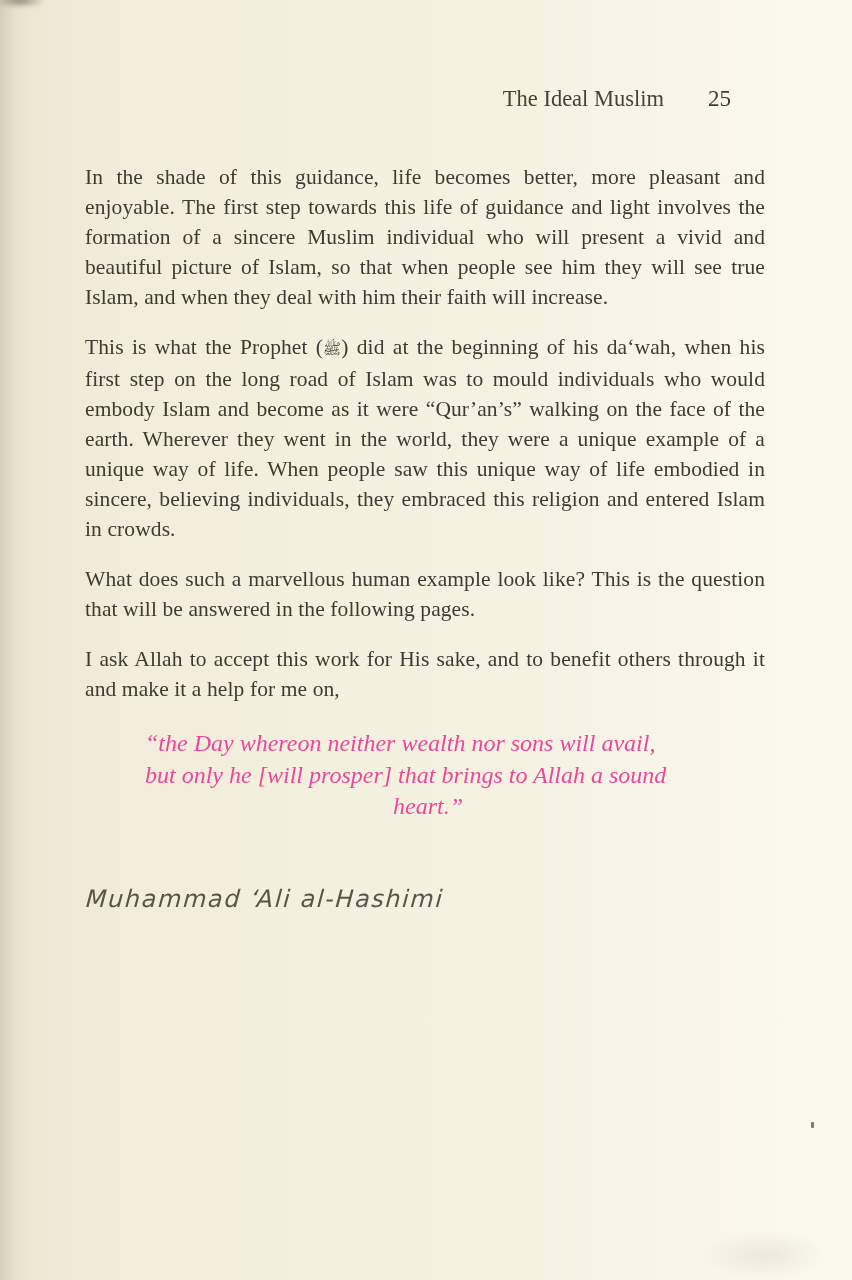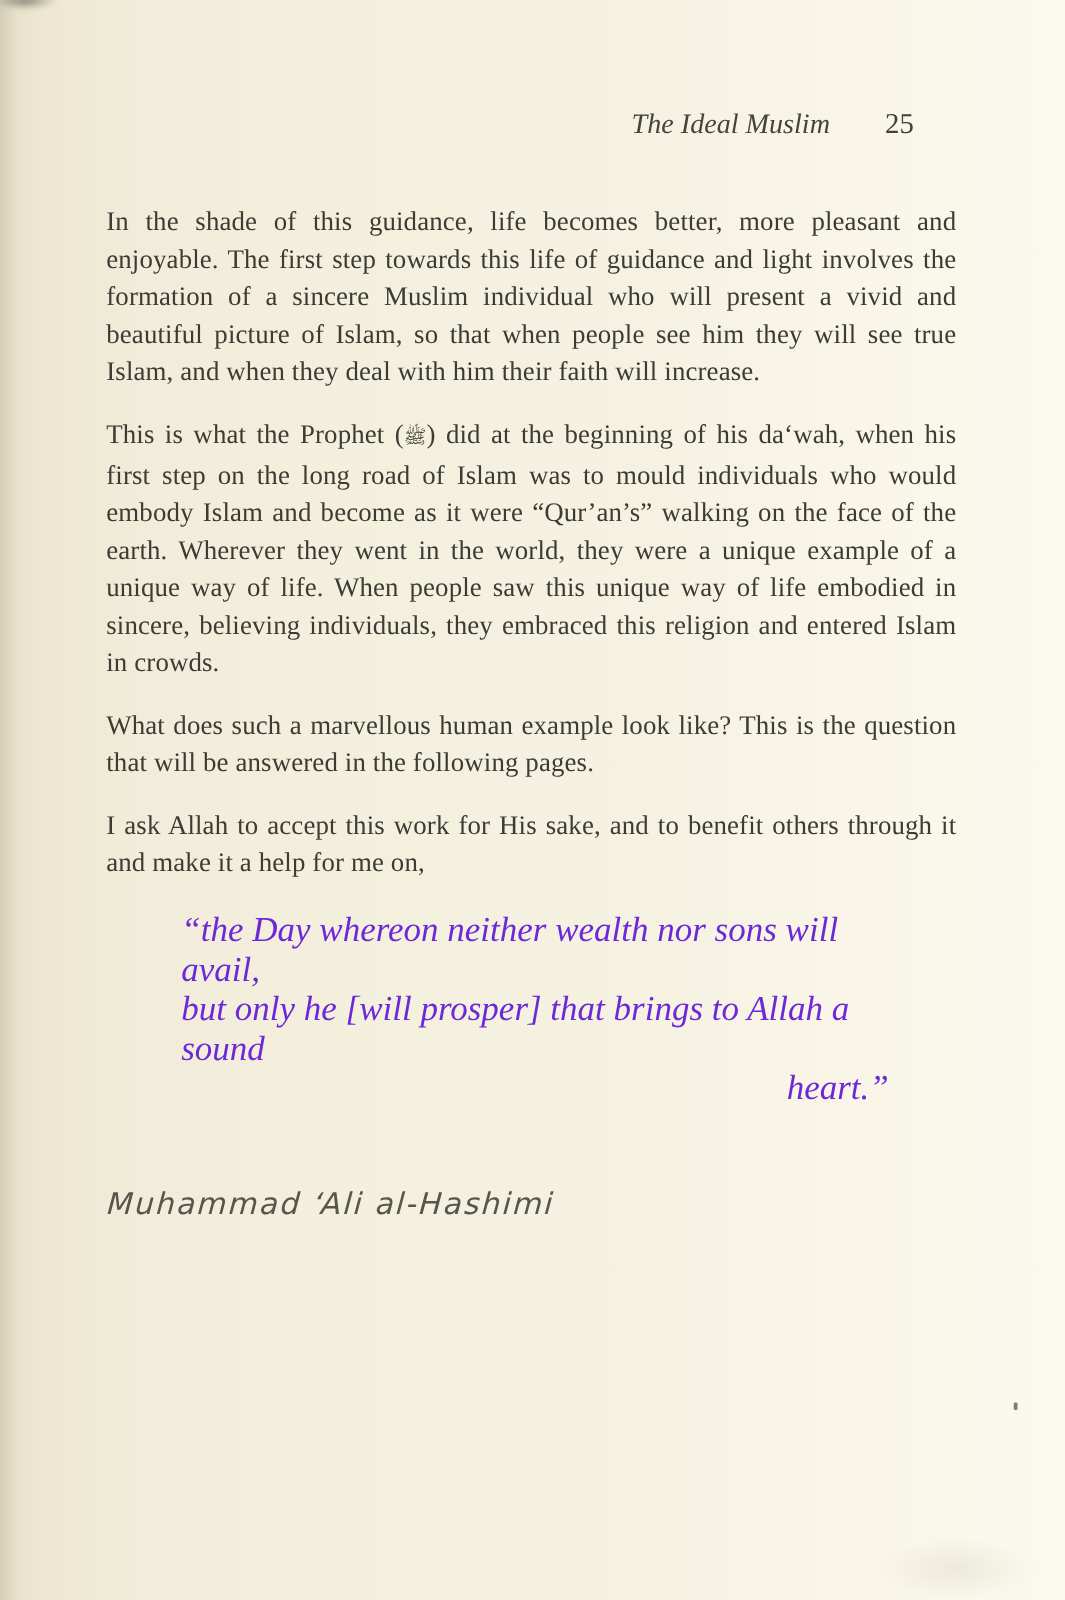"The Ideal Muslim" .running-title { font-style: italic -> none }
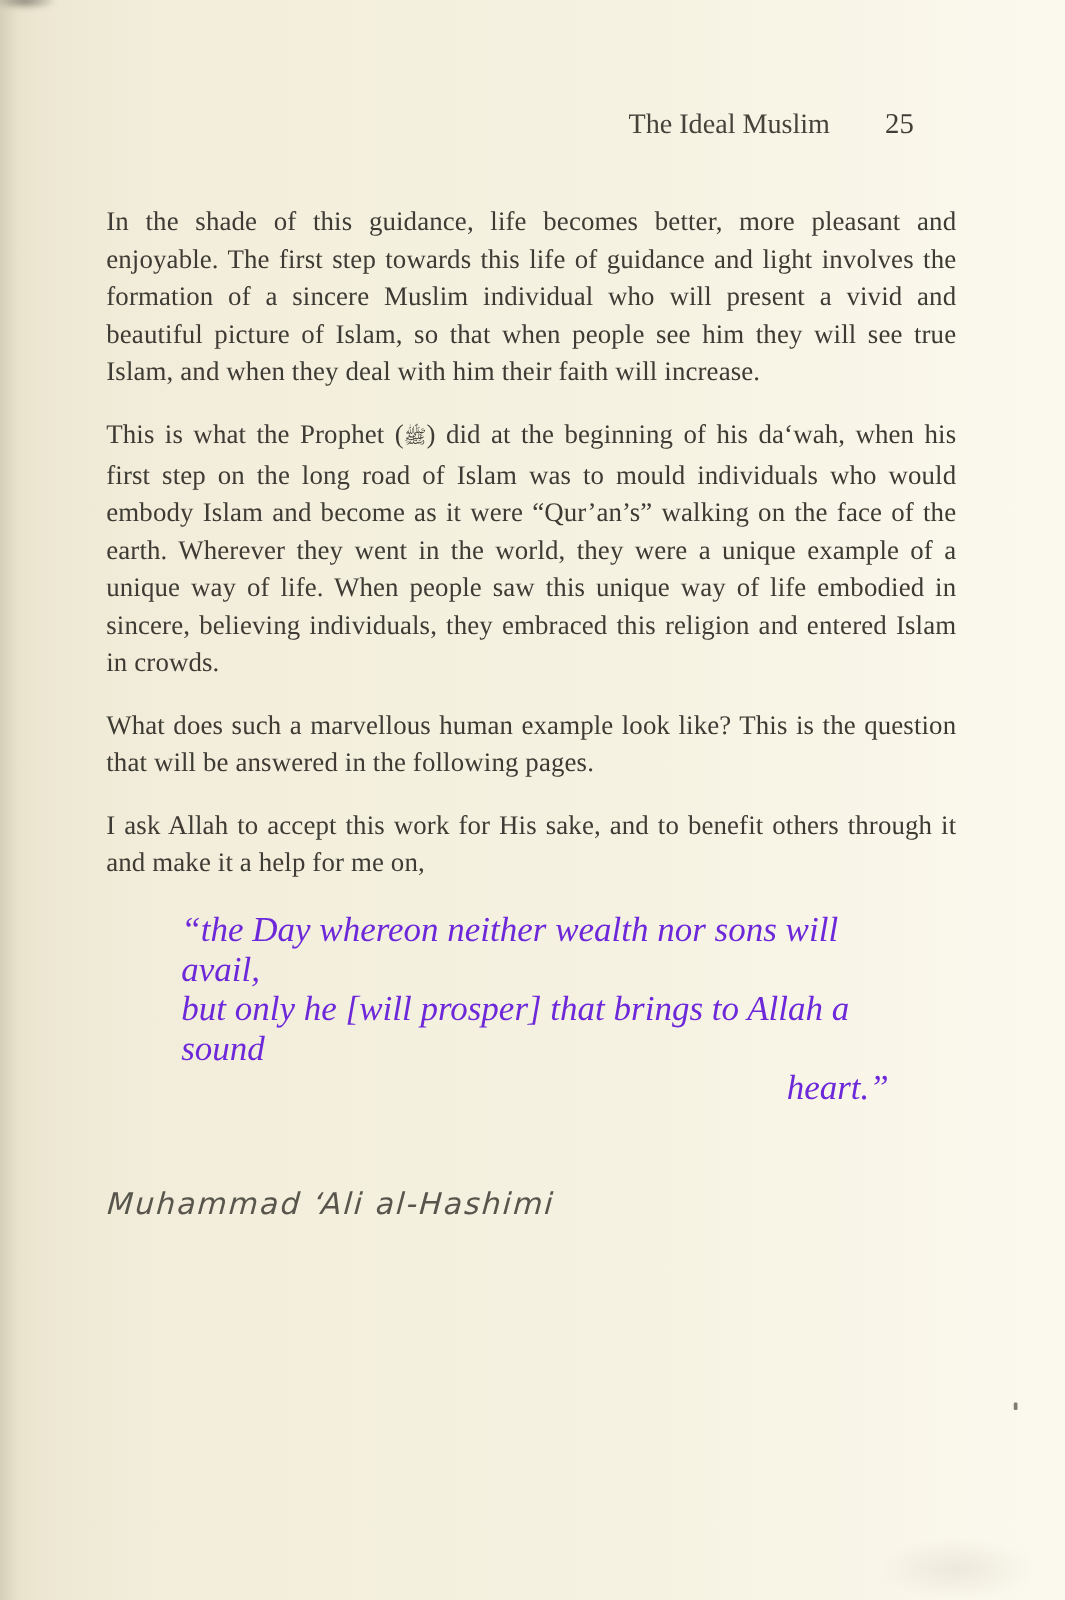"“the Day whereon neither wealth" .quote { color: #6d28d9 -> #ec4899; font-size: 28px -> 24px }
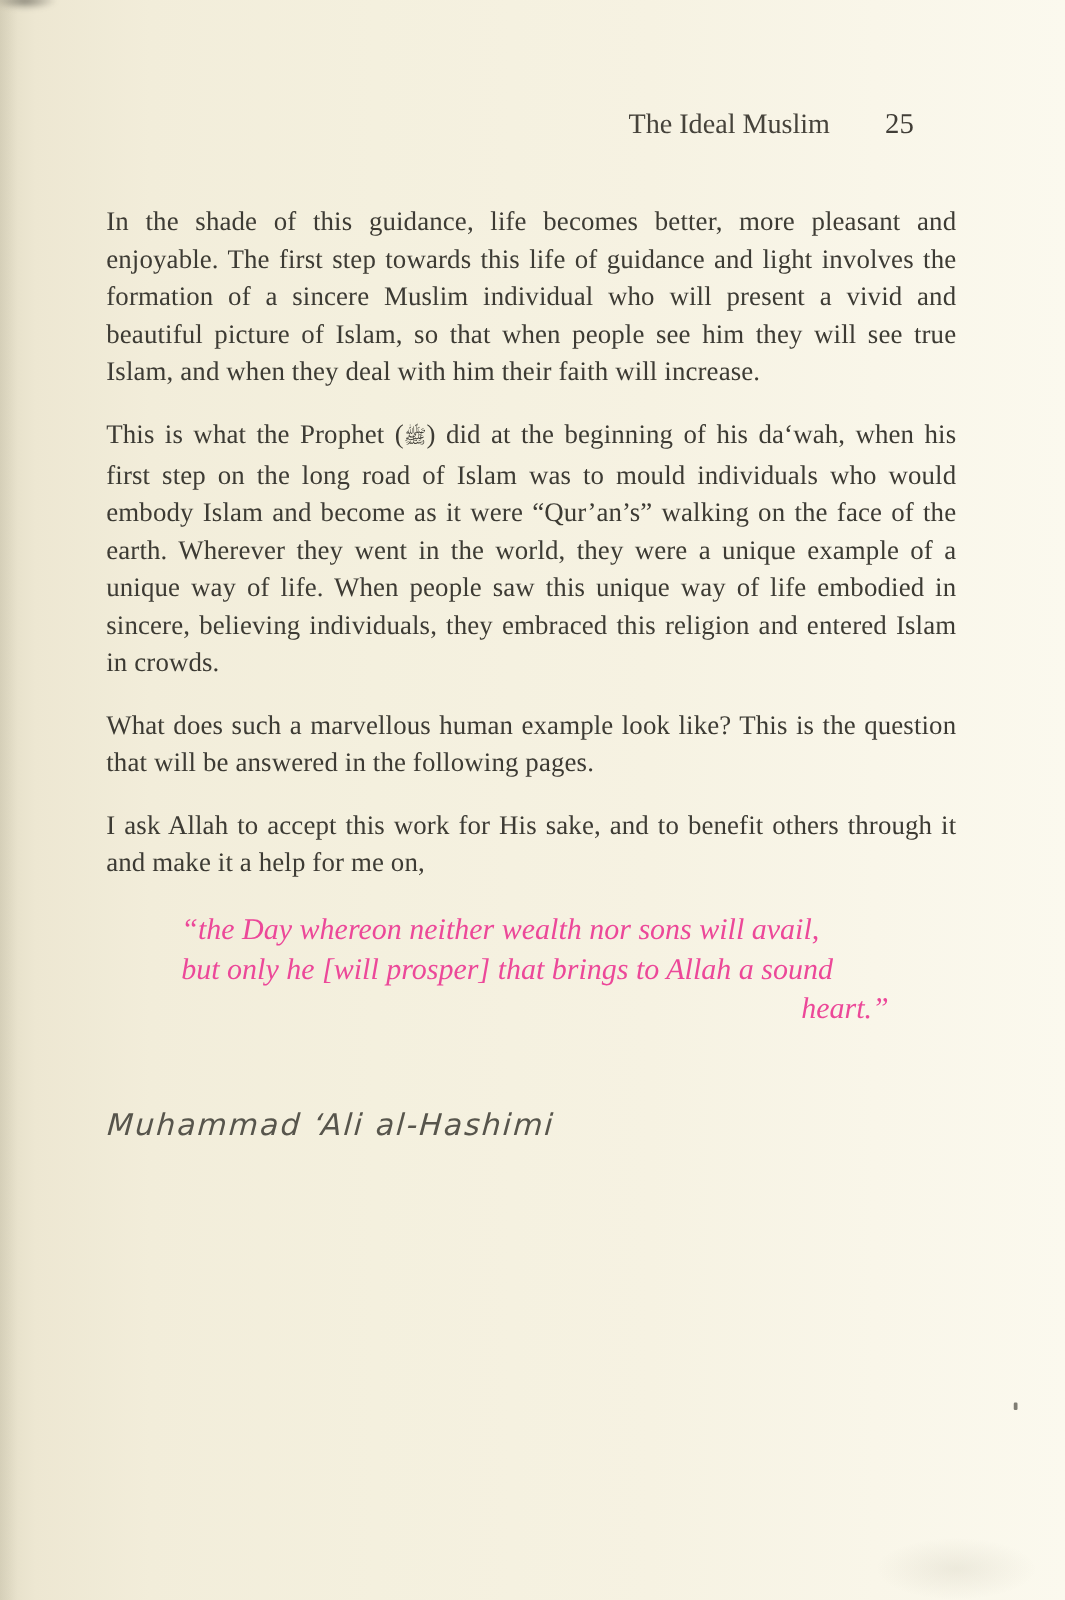"heart.”" .quote-lastline { justify-content: flex-end -> center }
